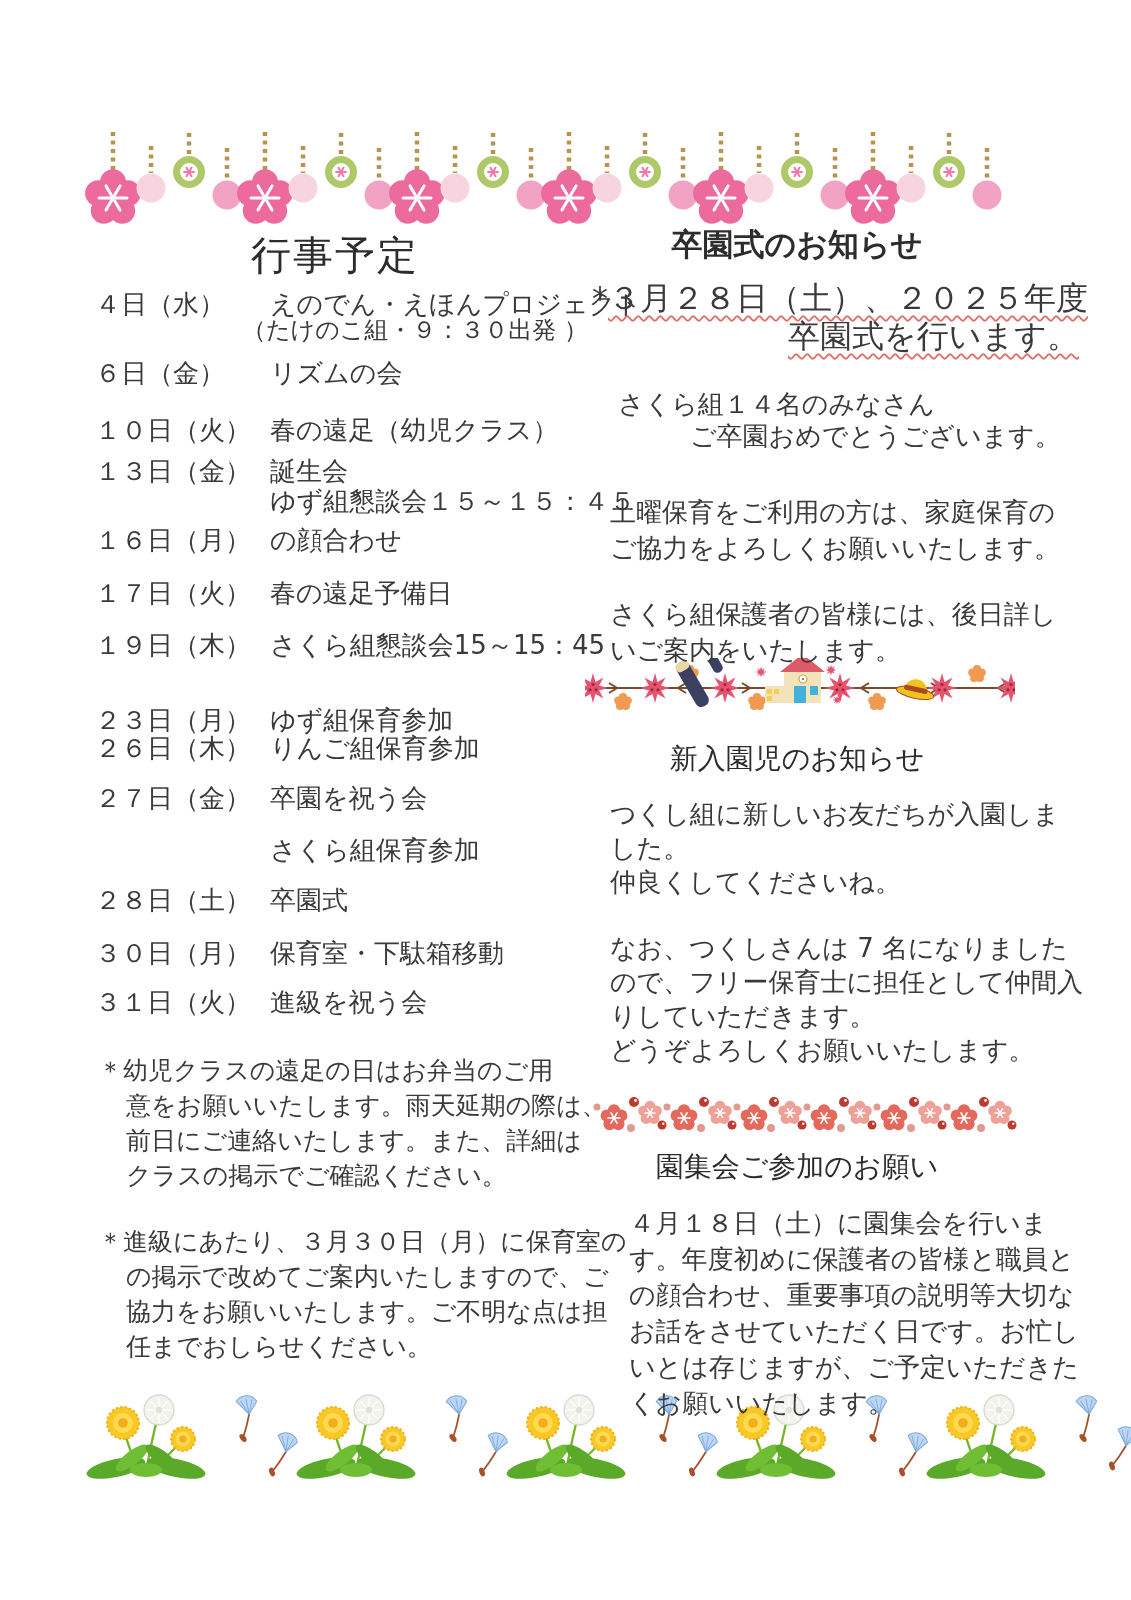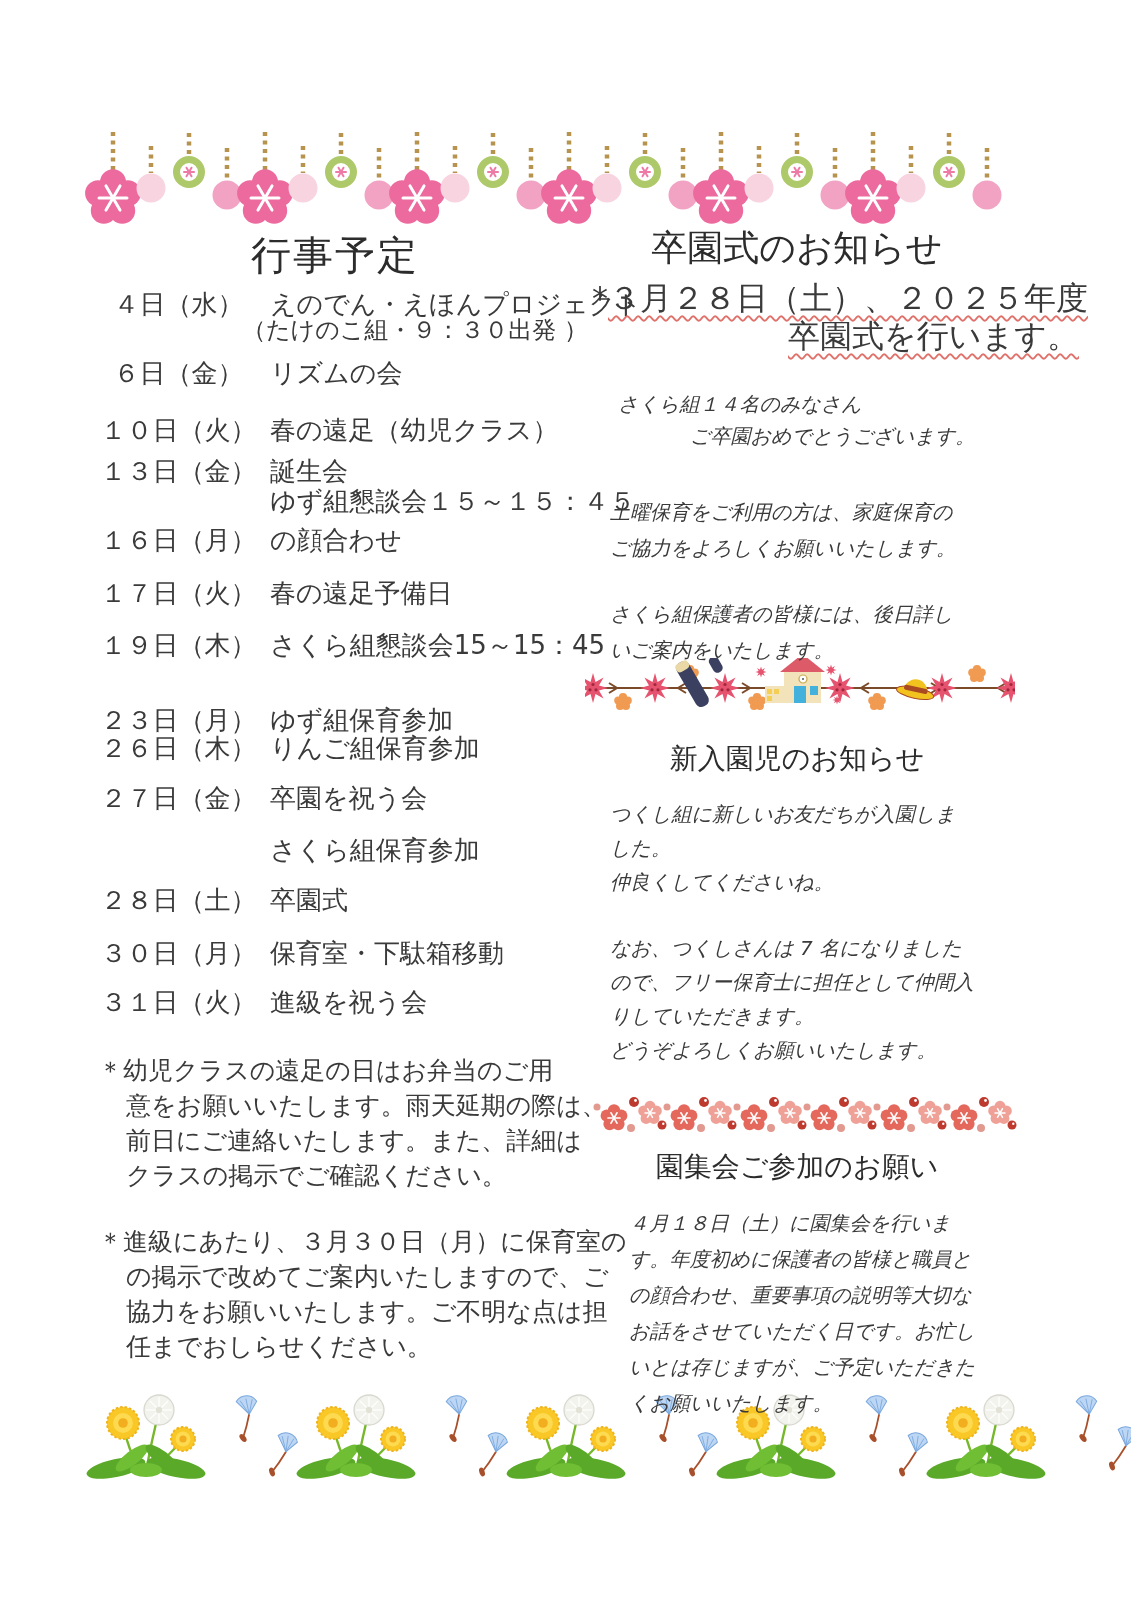"卒園式のお知らせ" .rtitle.big { font-size: 36px -> 31px; font-weight: 400 -> 700 }
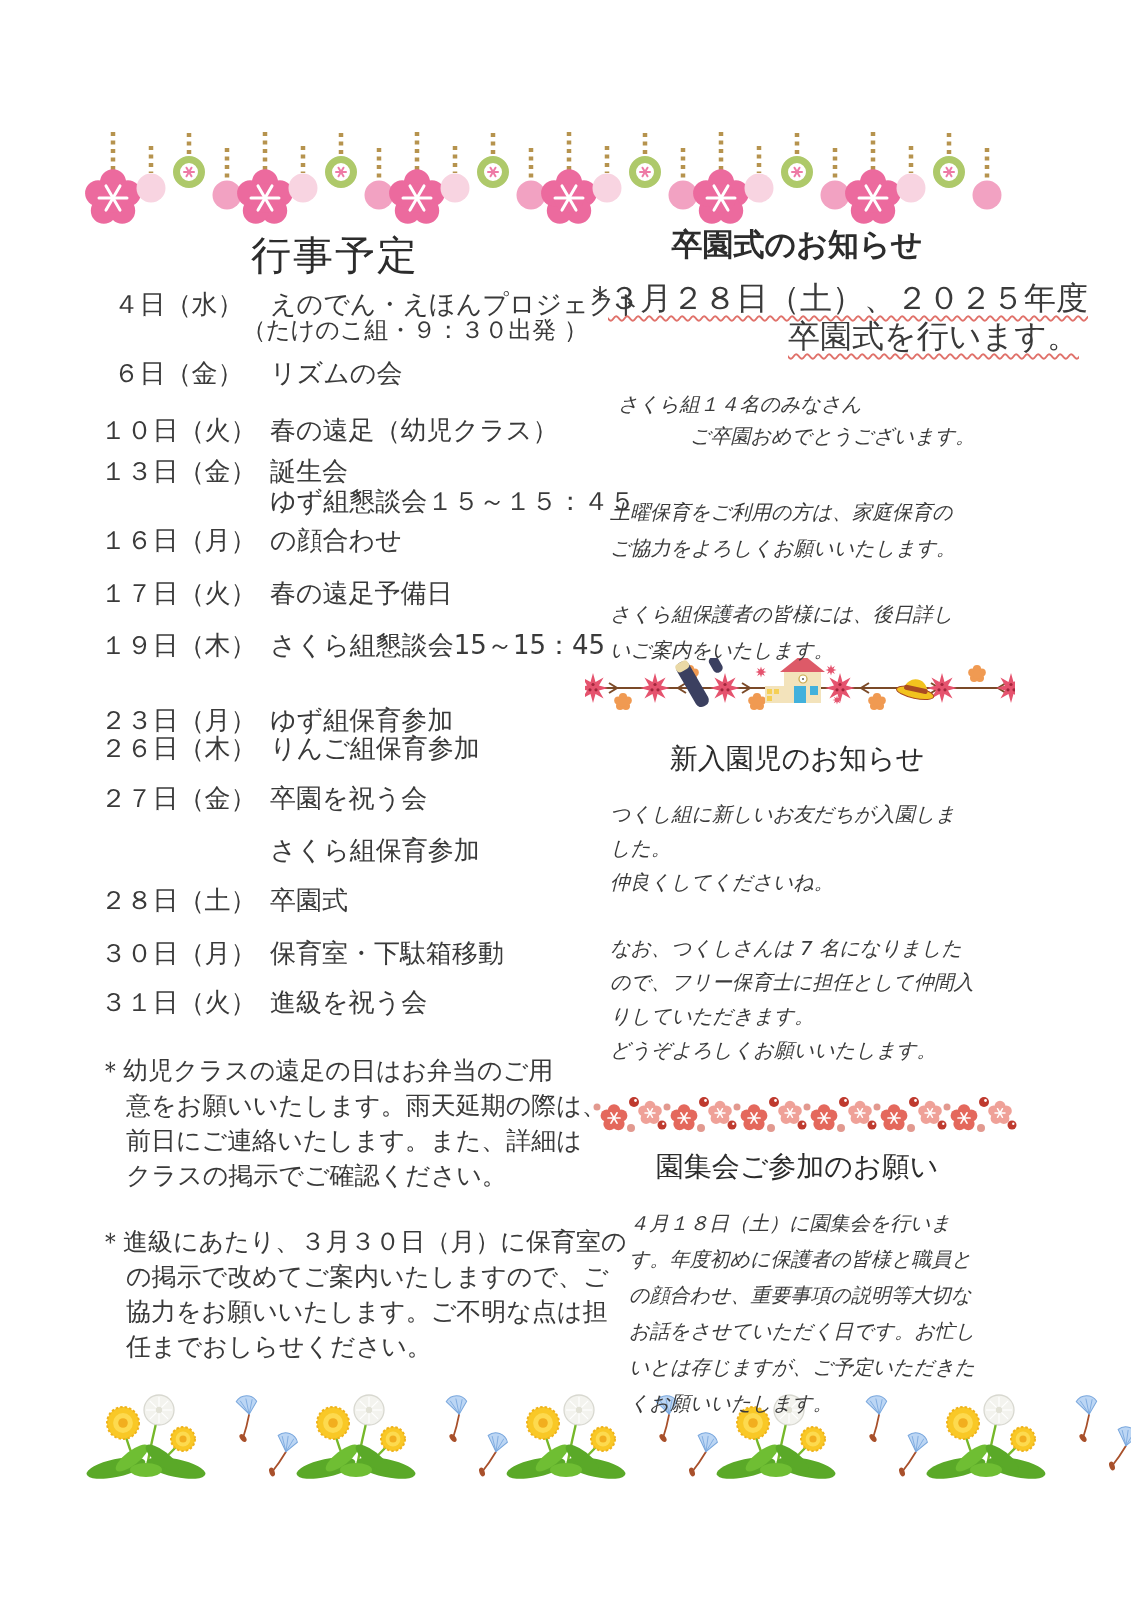"４日（水）" .row .date { text-align: center -> left }
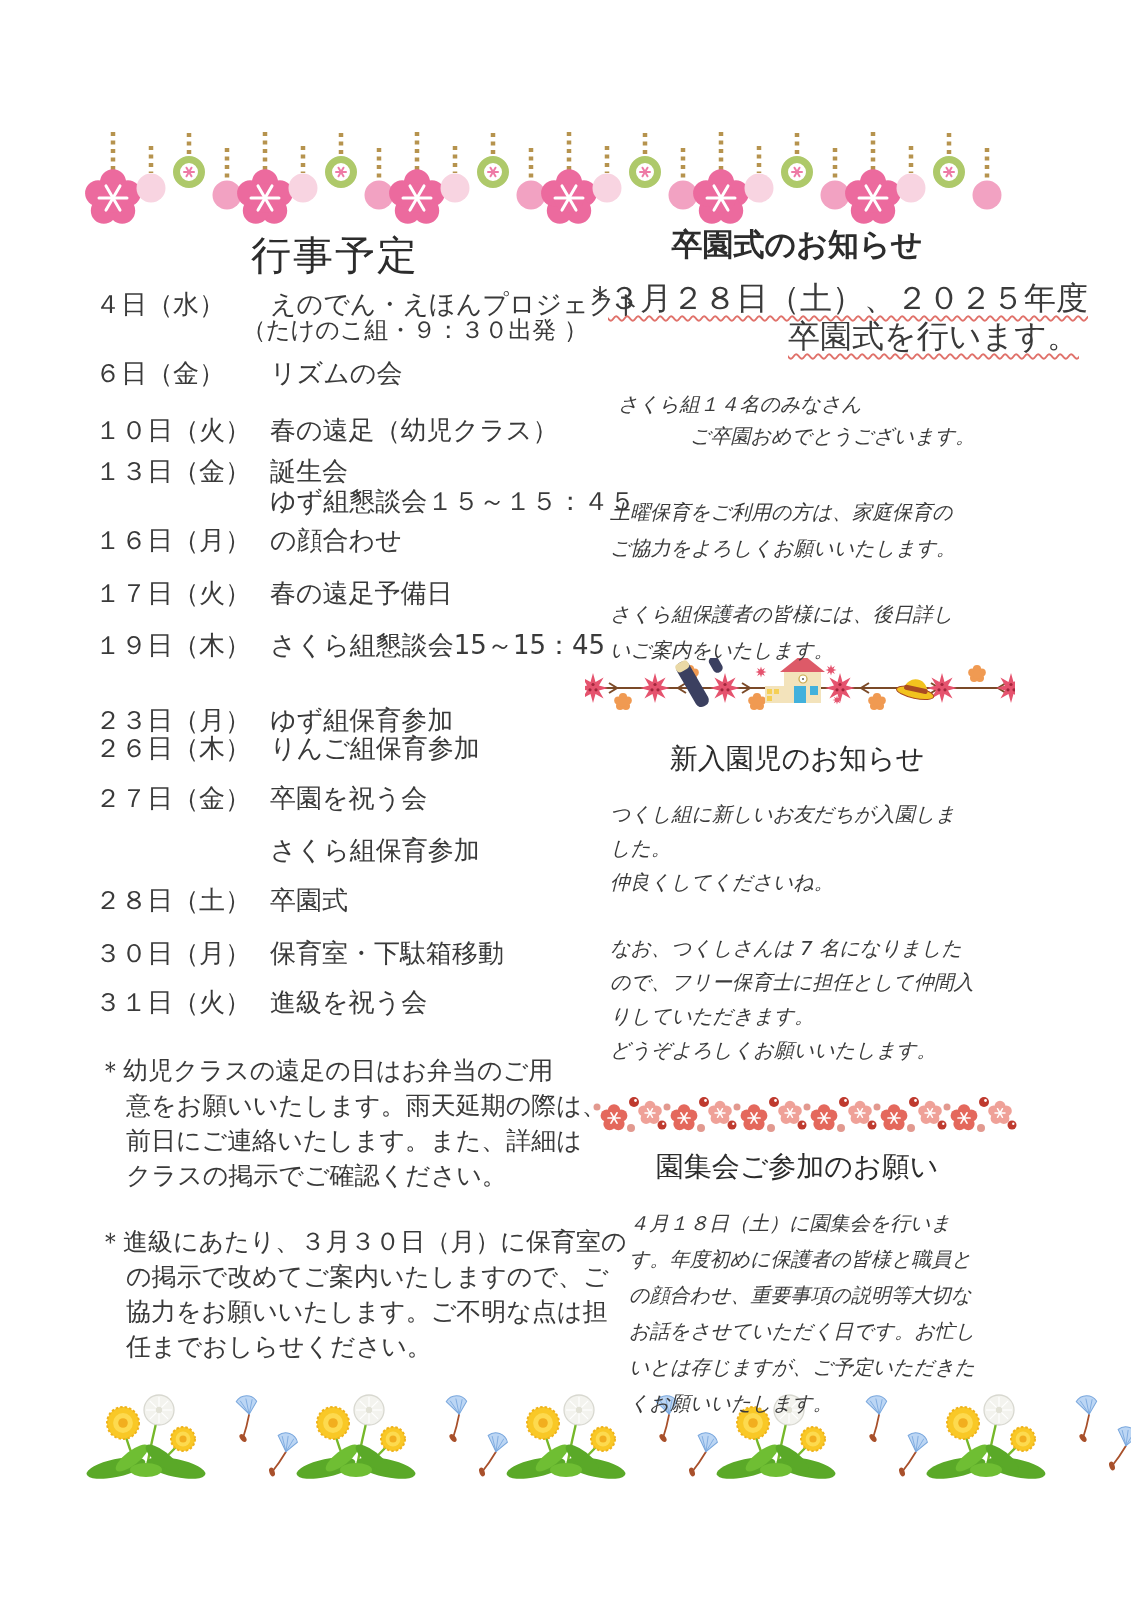"さくら組１４名のみなさん" .para { font-size: 20px -> 26px; font-style: italic -> none }
